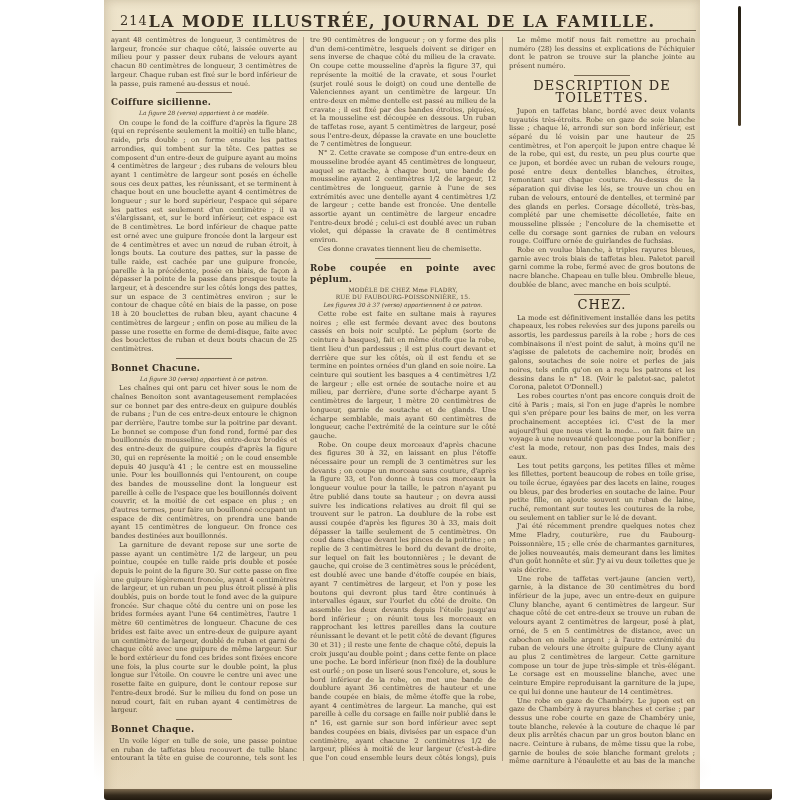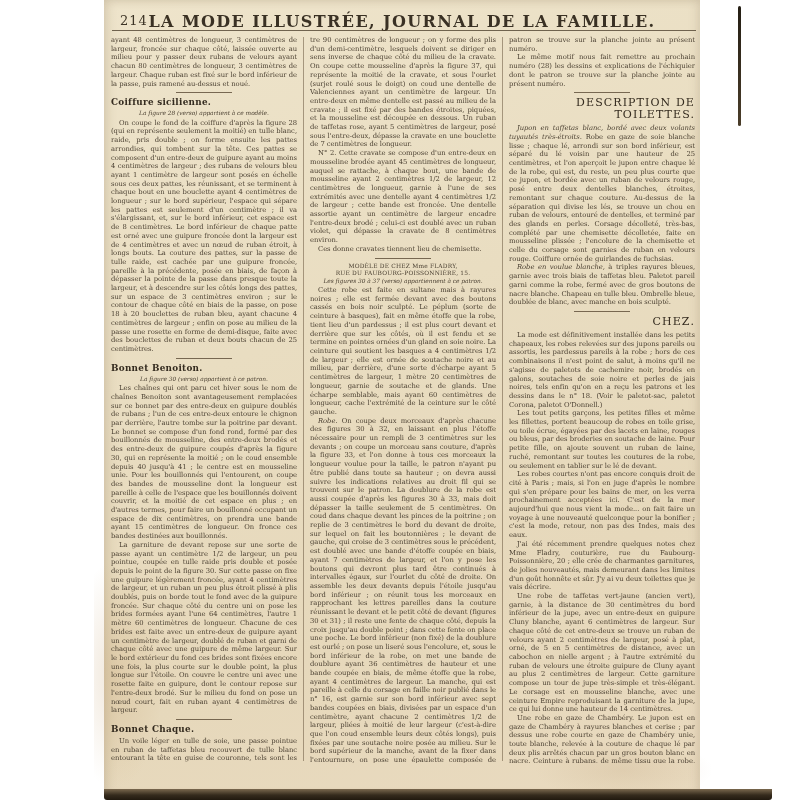"patron se trouve sur la" div.p { html: <div>patron se trouve sur la planche jointe au présent numéro.</div> -> none }
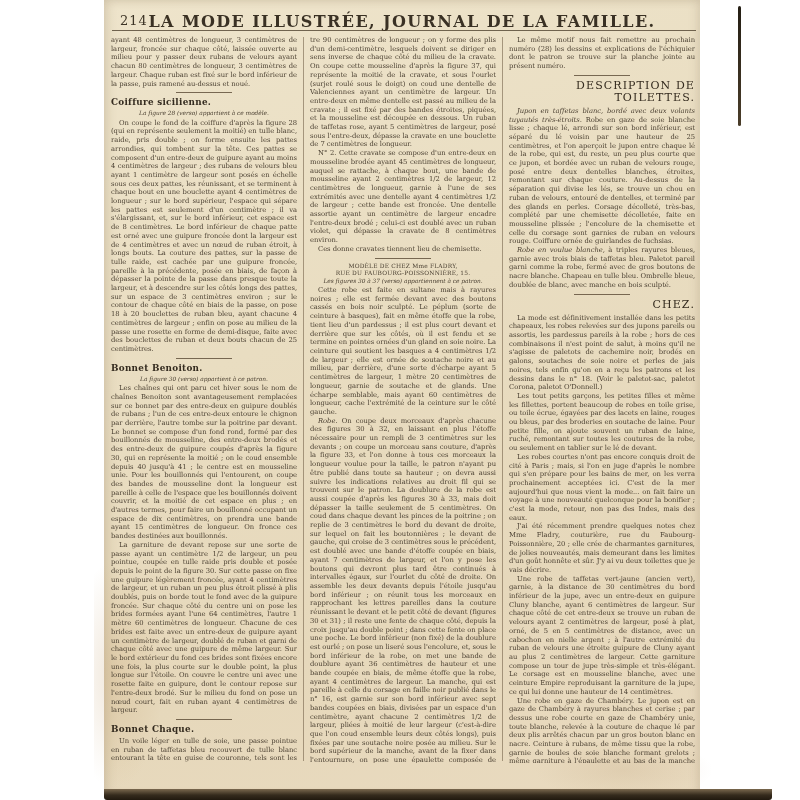"DESCRIPTION DE TOILETTES." .col .h3 { font-size: 11px -> 13px; text-align: right -> center }
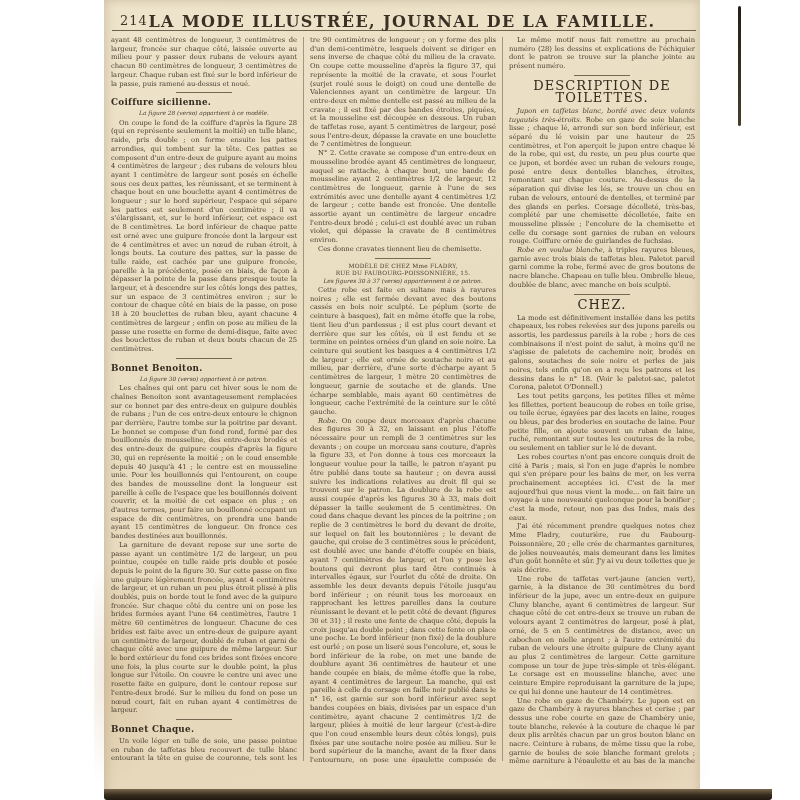"Jupon en taffetas blanc, bordé" .col .lead { font-style: italic -> none }
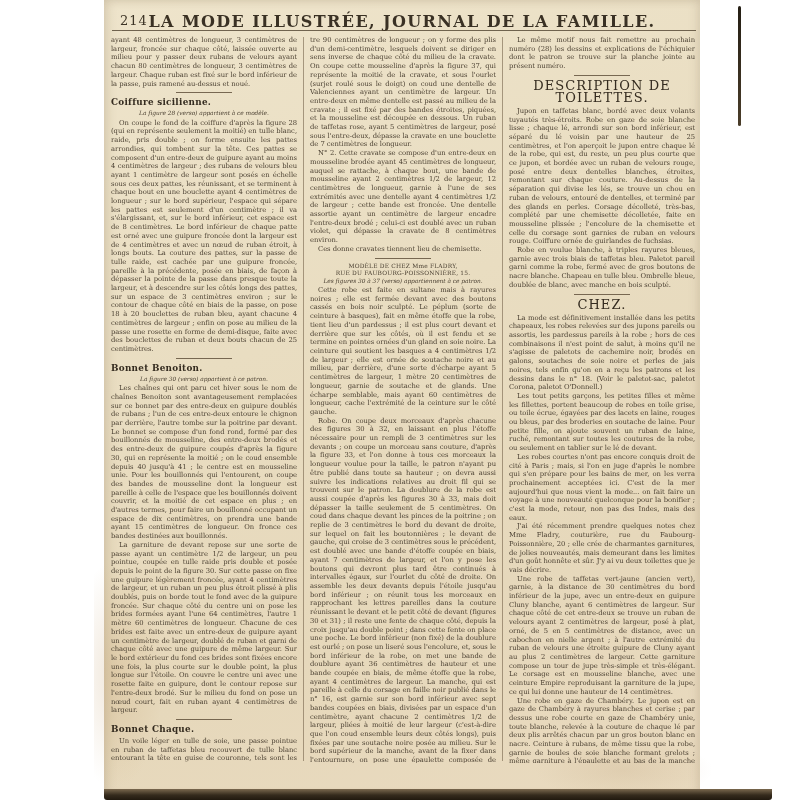"Robe coupée en pointe avec" div.h2 { html: none -> <div>Robe coupée en pointe avec péplum.</div> }
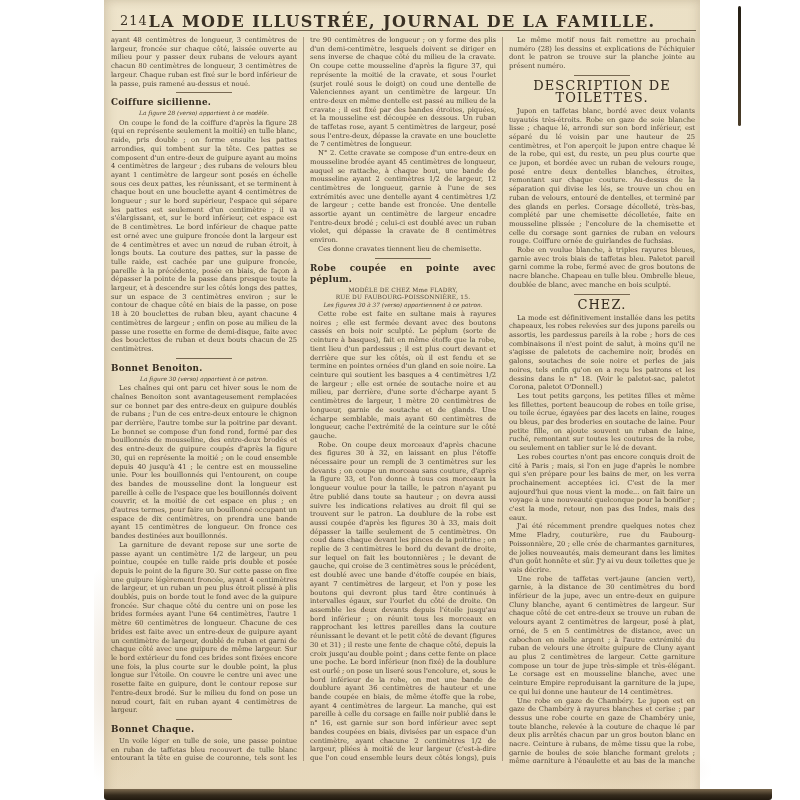"Bonnet Benoiton." div.h2 { text: Benoiton -> Chacune }
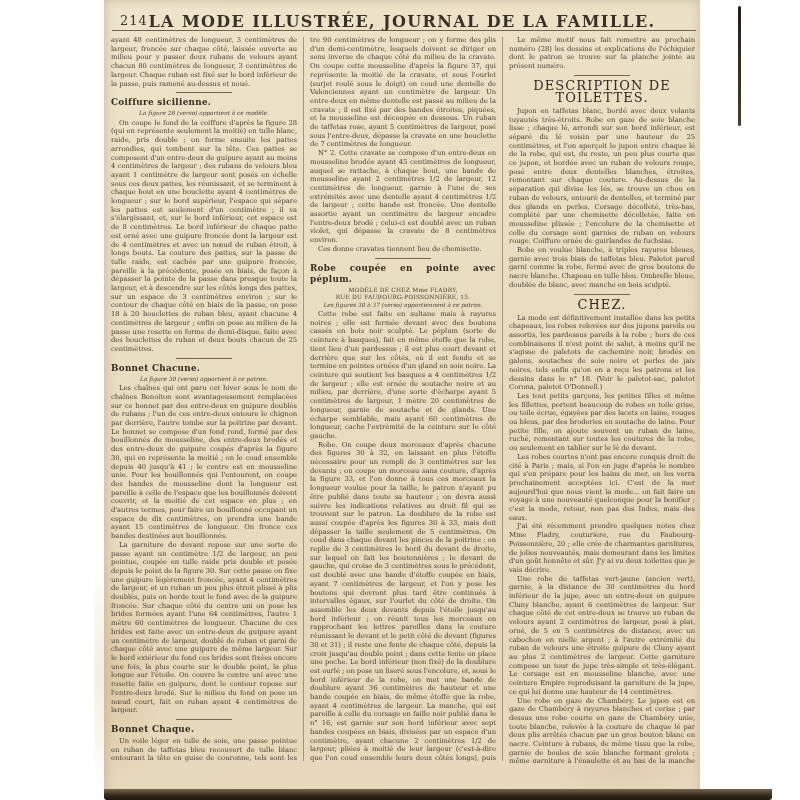"Les tout petits garçons, les" div.p { order: before "Les robes courtes n'ont pas" -> after "Les robes courtes n'ont pas" }
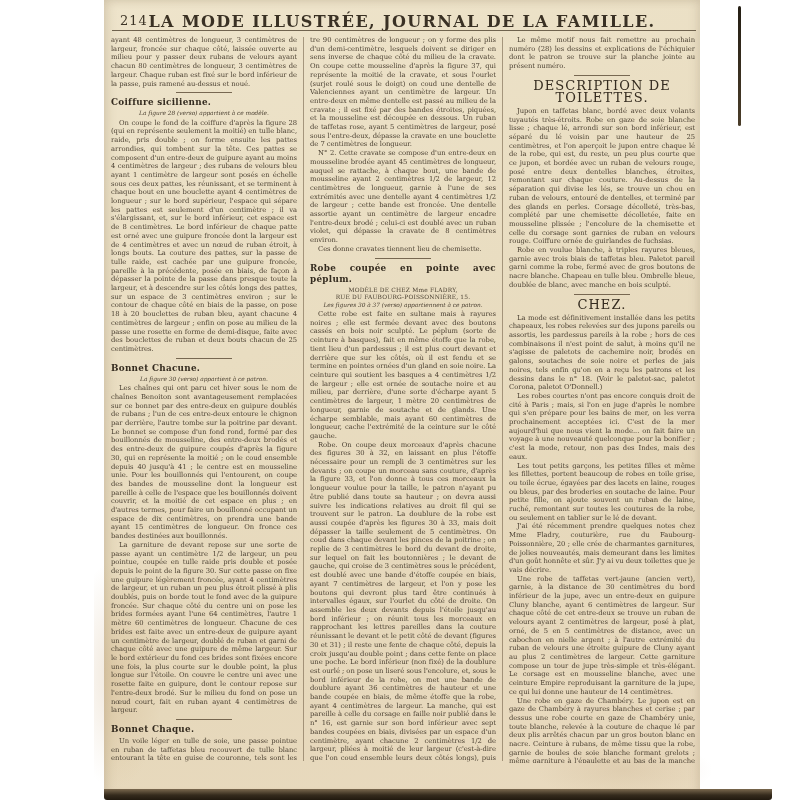"J'ai été récemment prendre quelques" div.p { text: 20 -> 15 }
